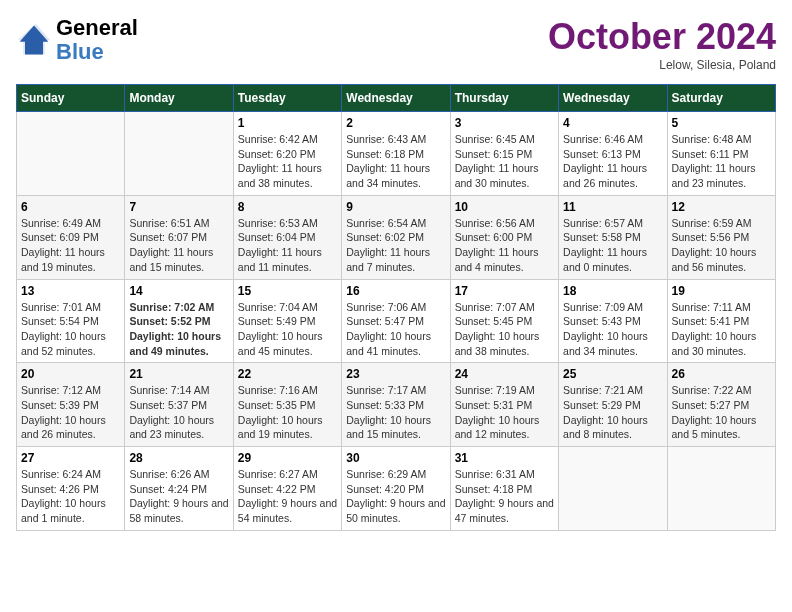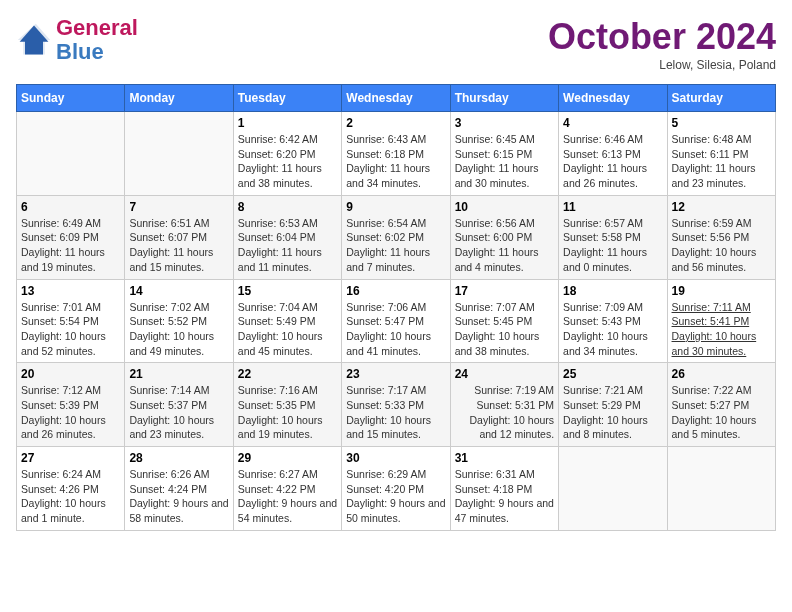"General" .logo-general { color: #be185d -> #000000 }
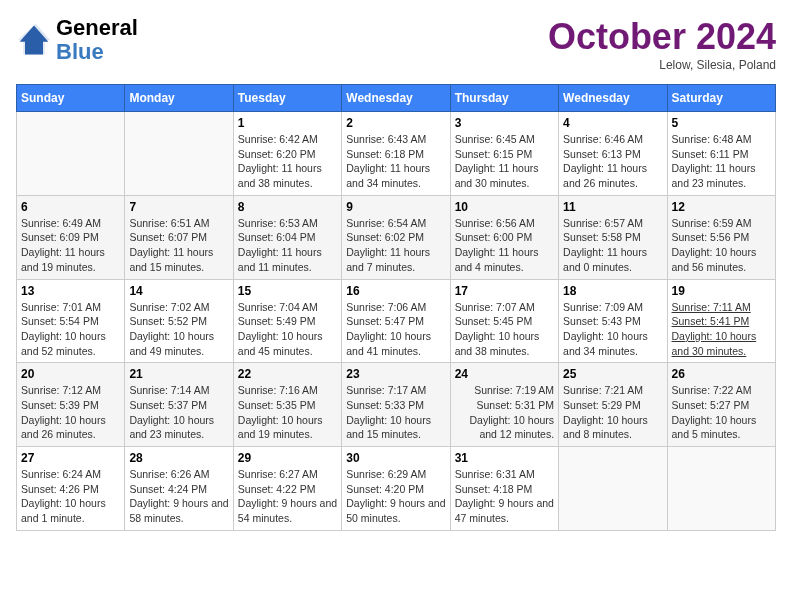"Sunday" .calendar thead th { background: #3b82f6 -> #14532d }
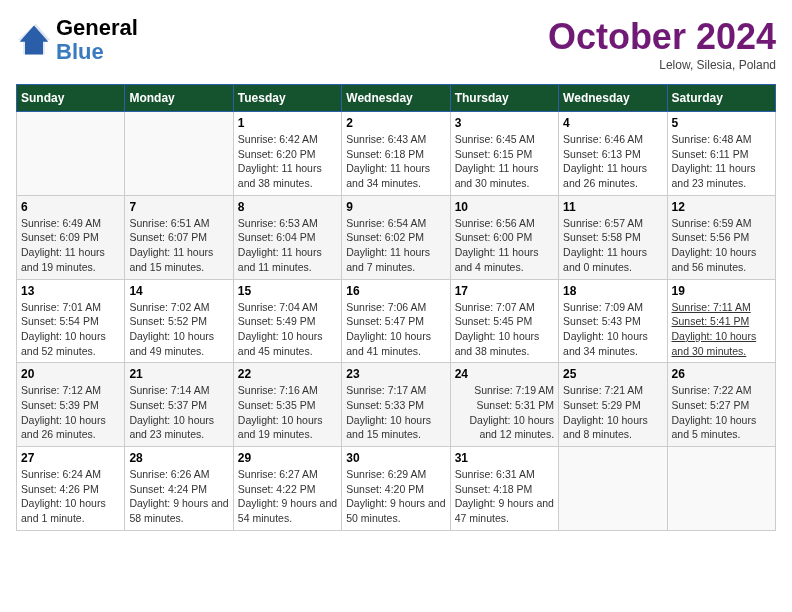"Sunrise: 7:02 AM" div.day-info { font-weight: none -> bold }
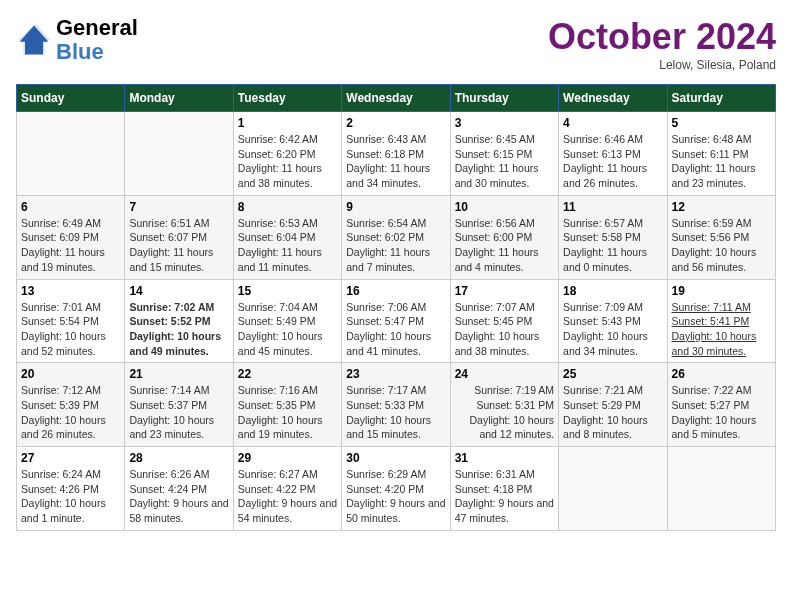"Sunrise: 7:11 AM" div.day-info { text-decoration: underline -> none }
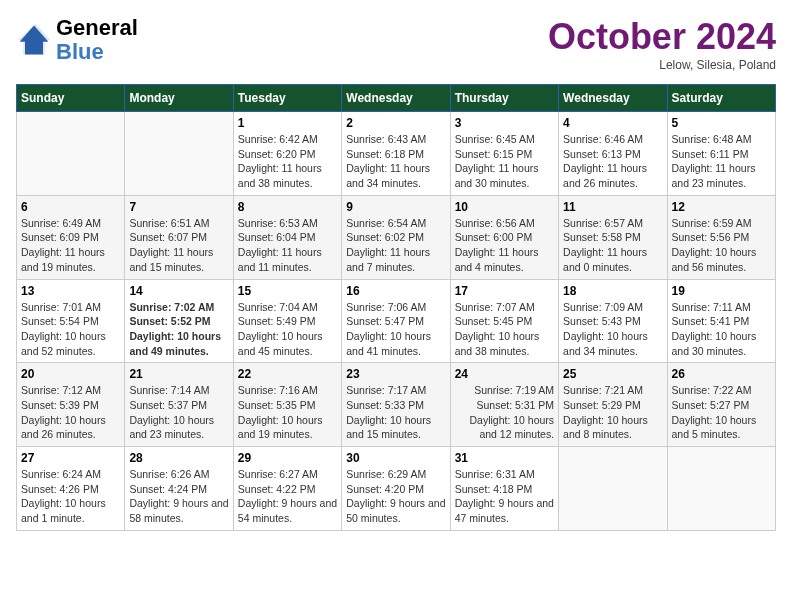"Sunrise: 7:19 AM" div.day-info { text-align: right -> none }
